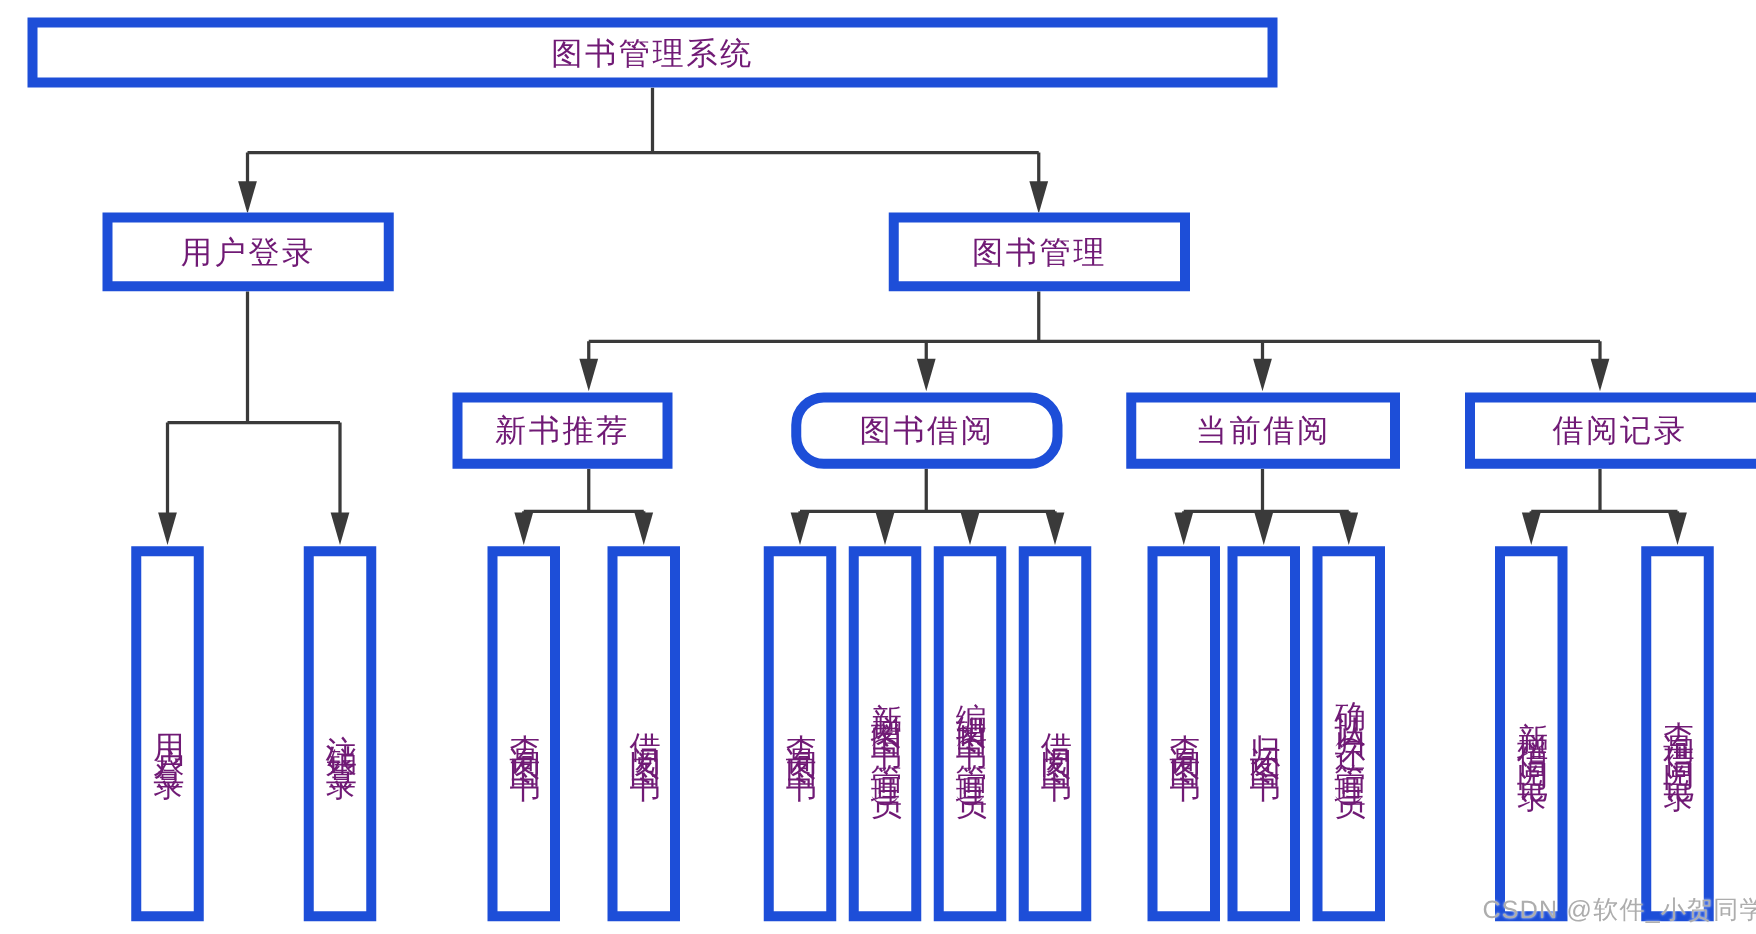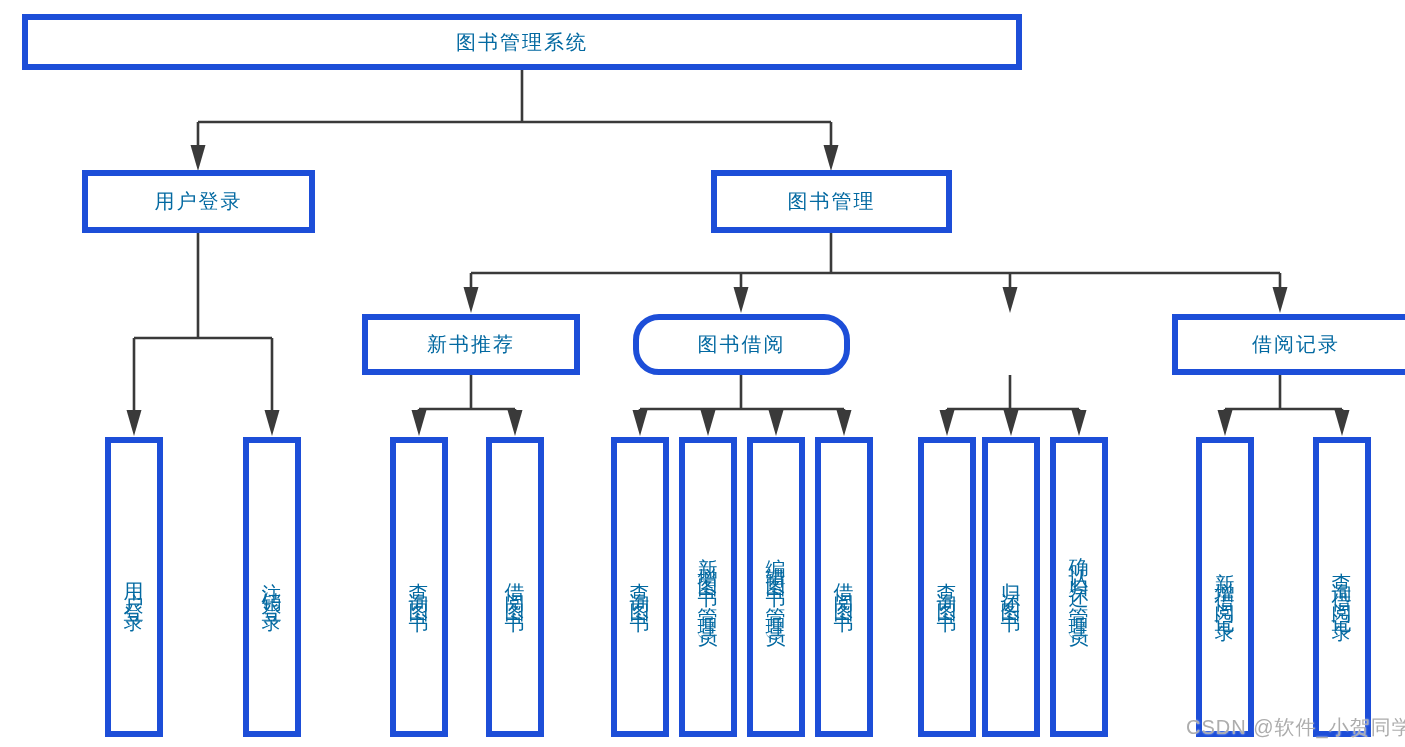"图书管理系统" .node { border: 6px solid #1d4ed8 -> 8px solid #1d4ed8; color: #0369a1 -> #701a75; font-size: 20px -> 25px }
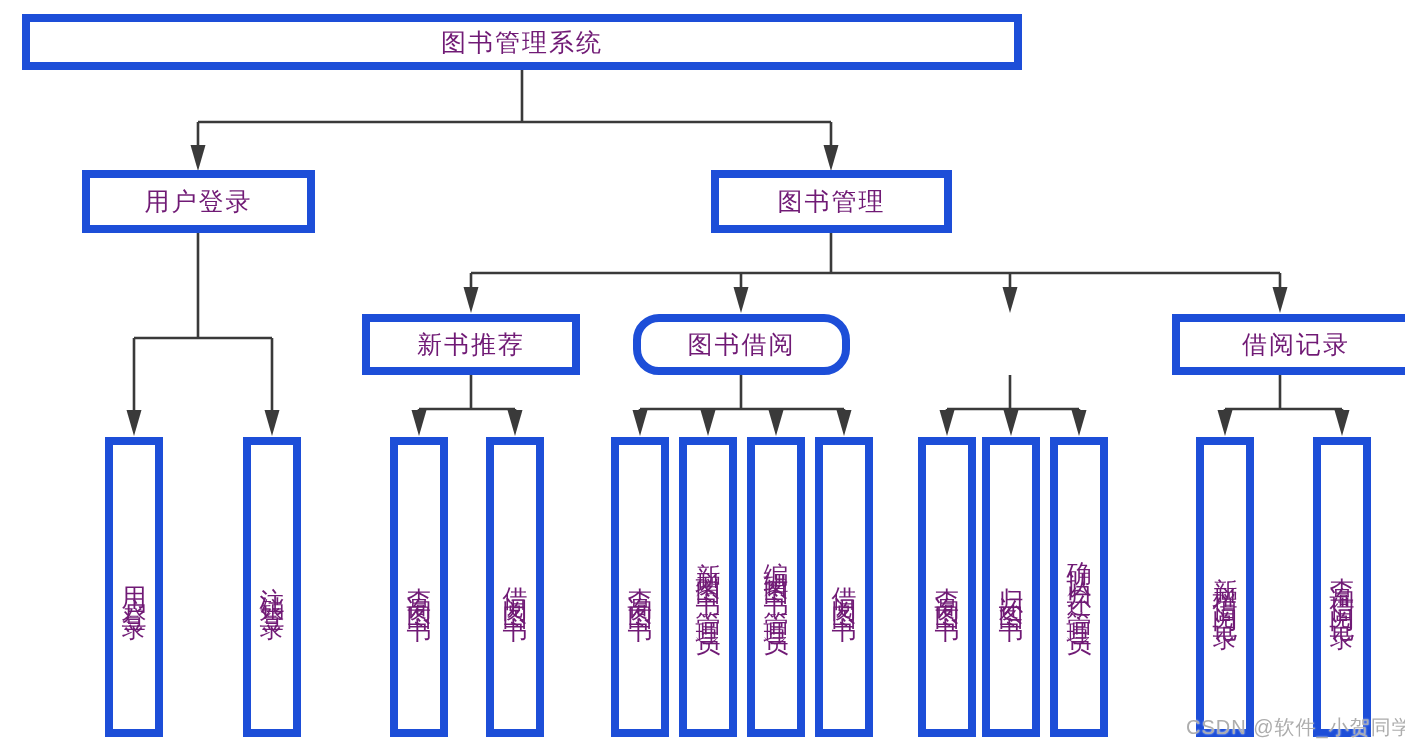"新书推荐" div.node { width: 218px -> 176px }
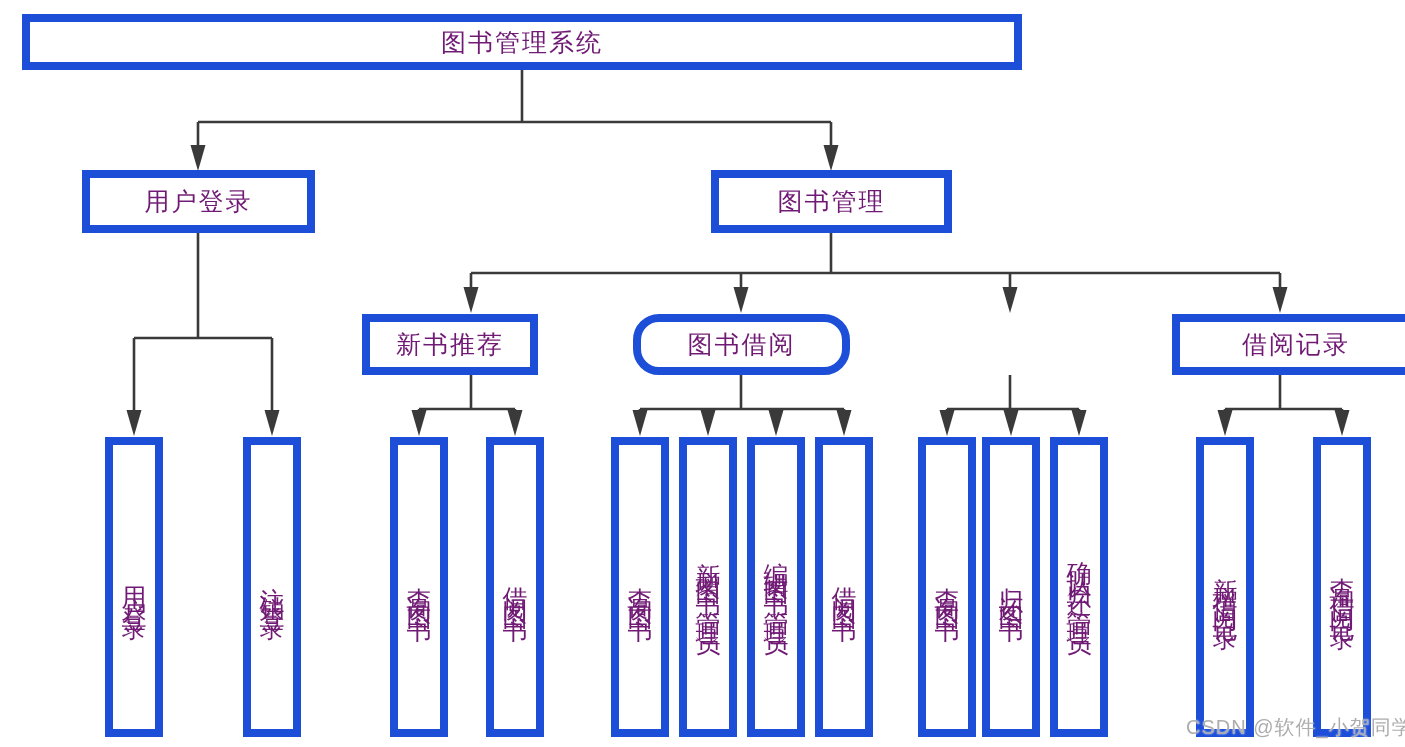"当前借阅" div.node { html: none -> <div>当前借阅</div> }
